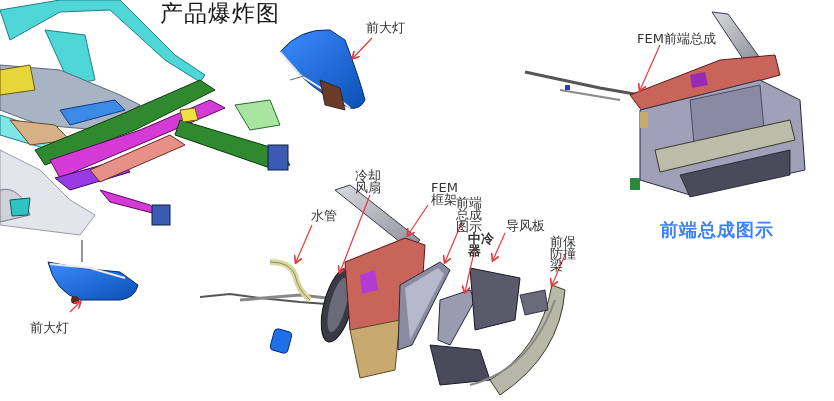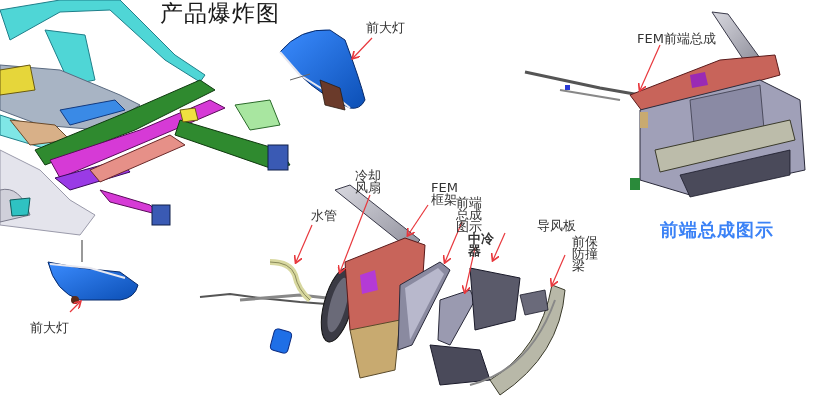"导风板" div.lbl { margin-left: 31px -> none }
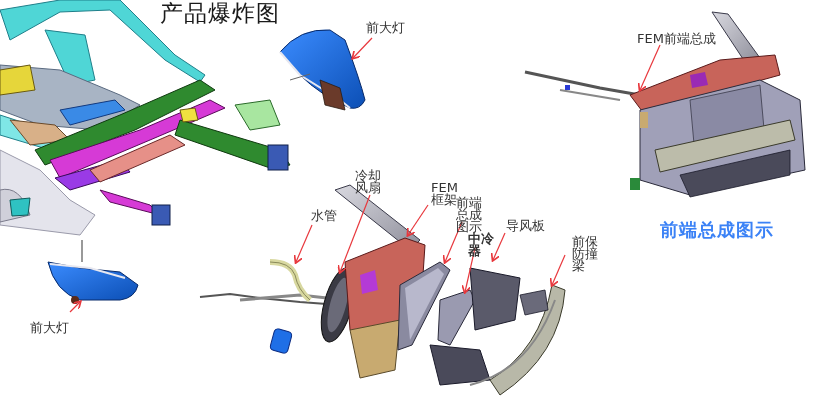"前保防撞梁" div.lbl { margin-left: 22px -> none }
